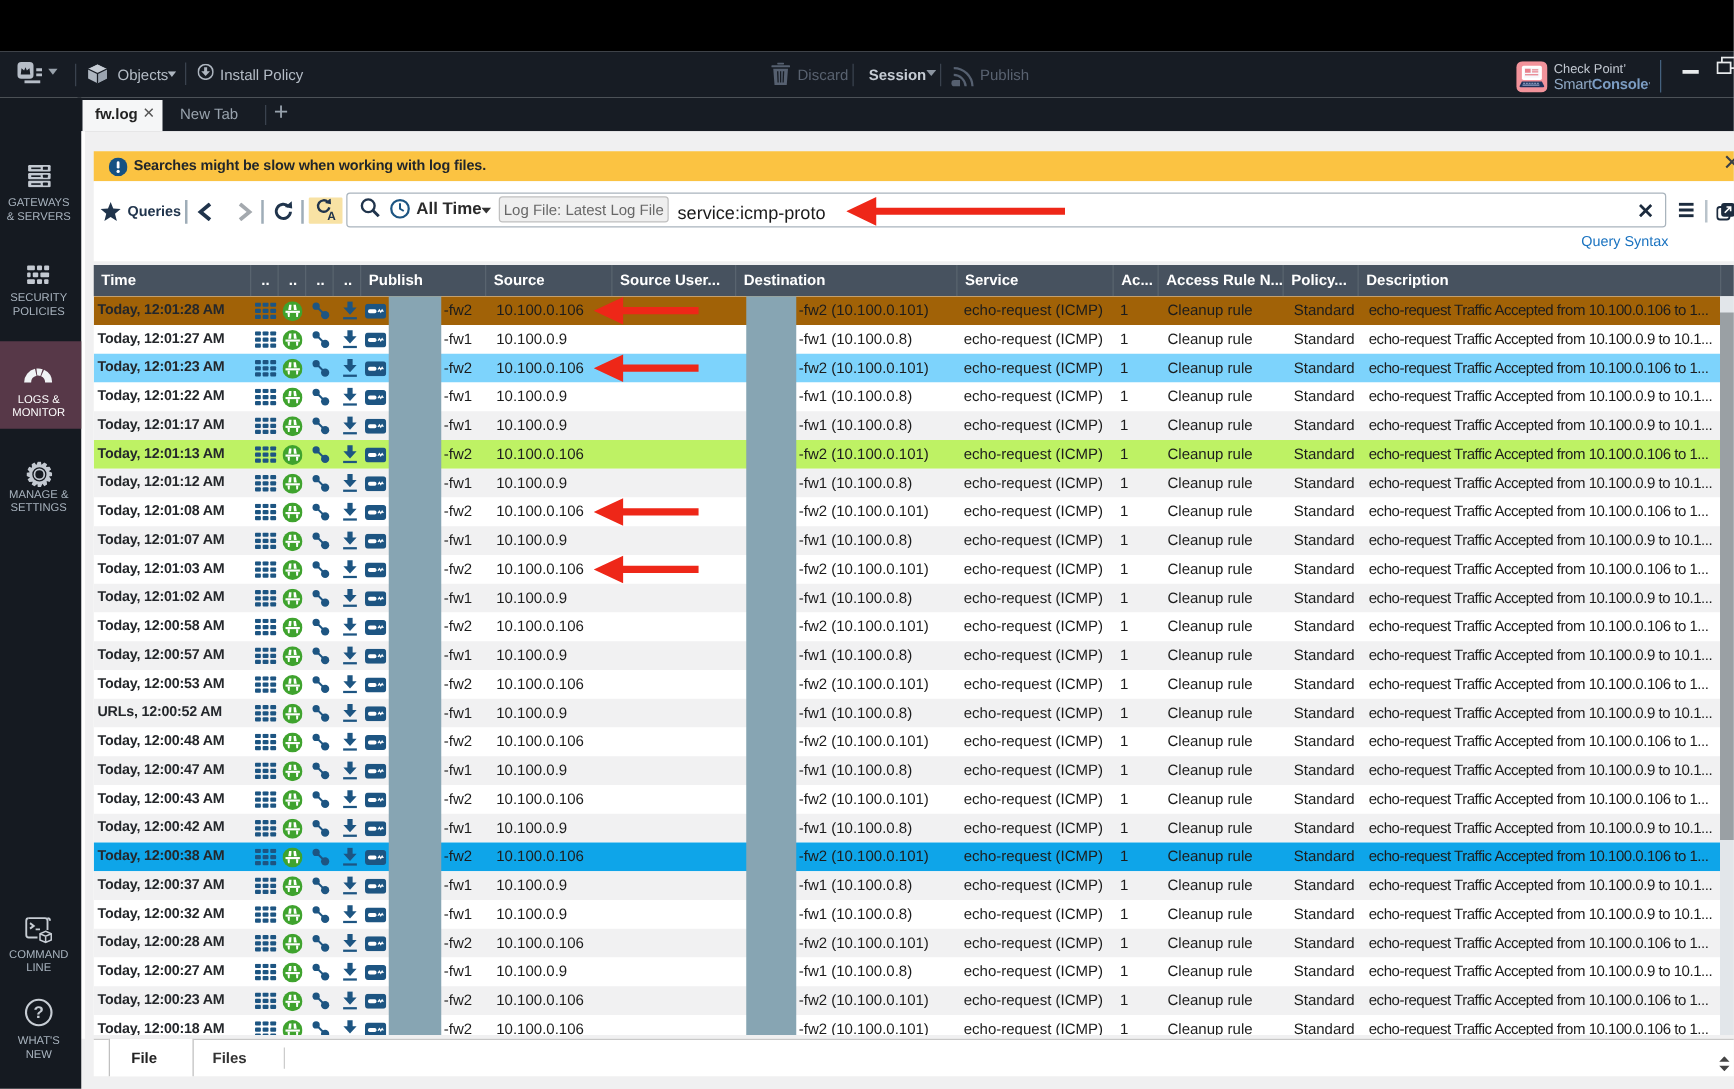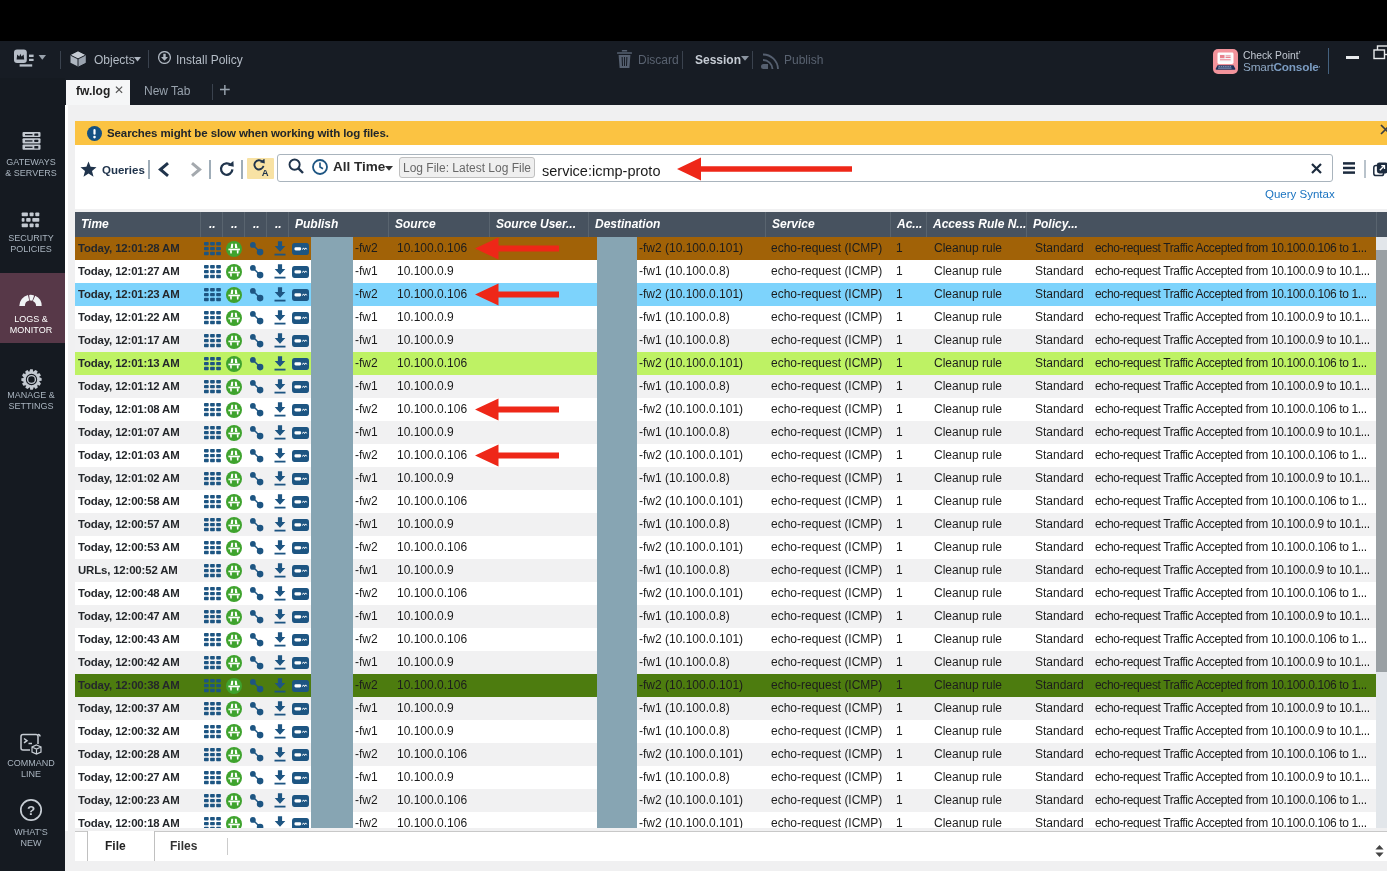"Time" .hcol { font-style: italic -> none }
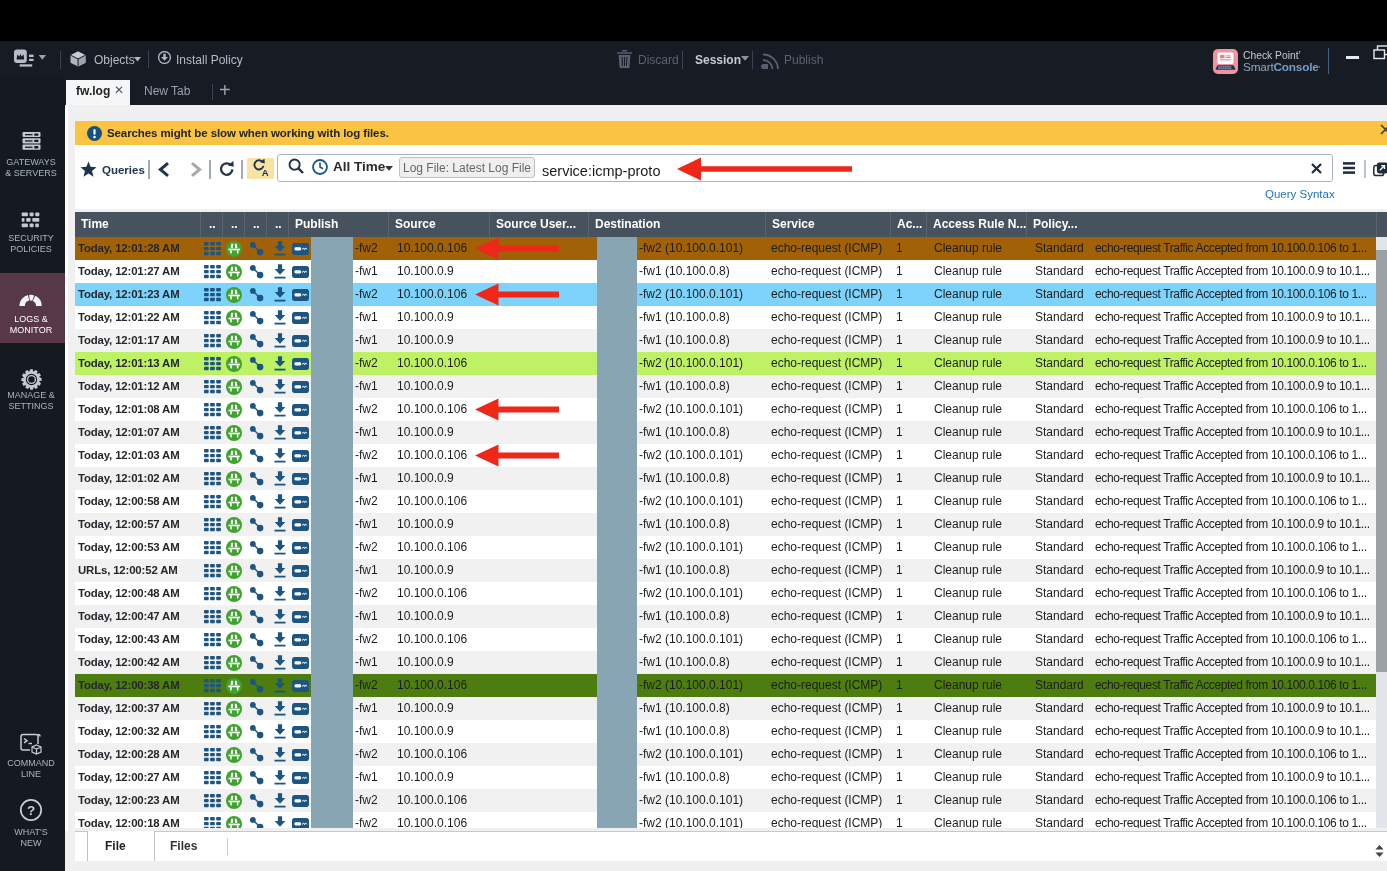"Description" span.hcol { html: none -> <span>Description</span> }
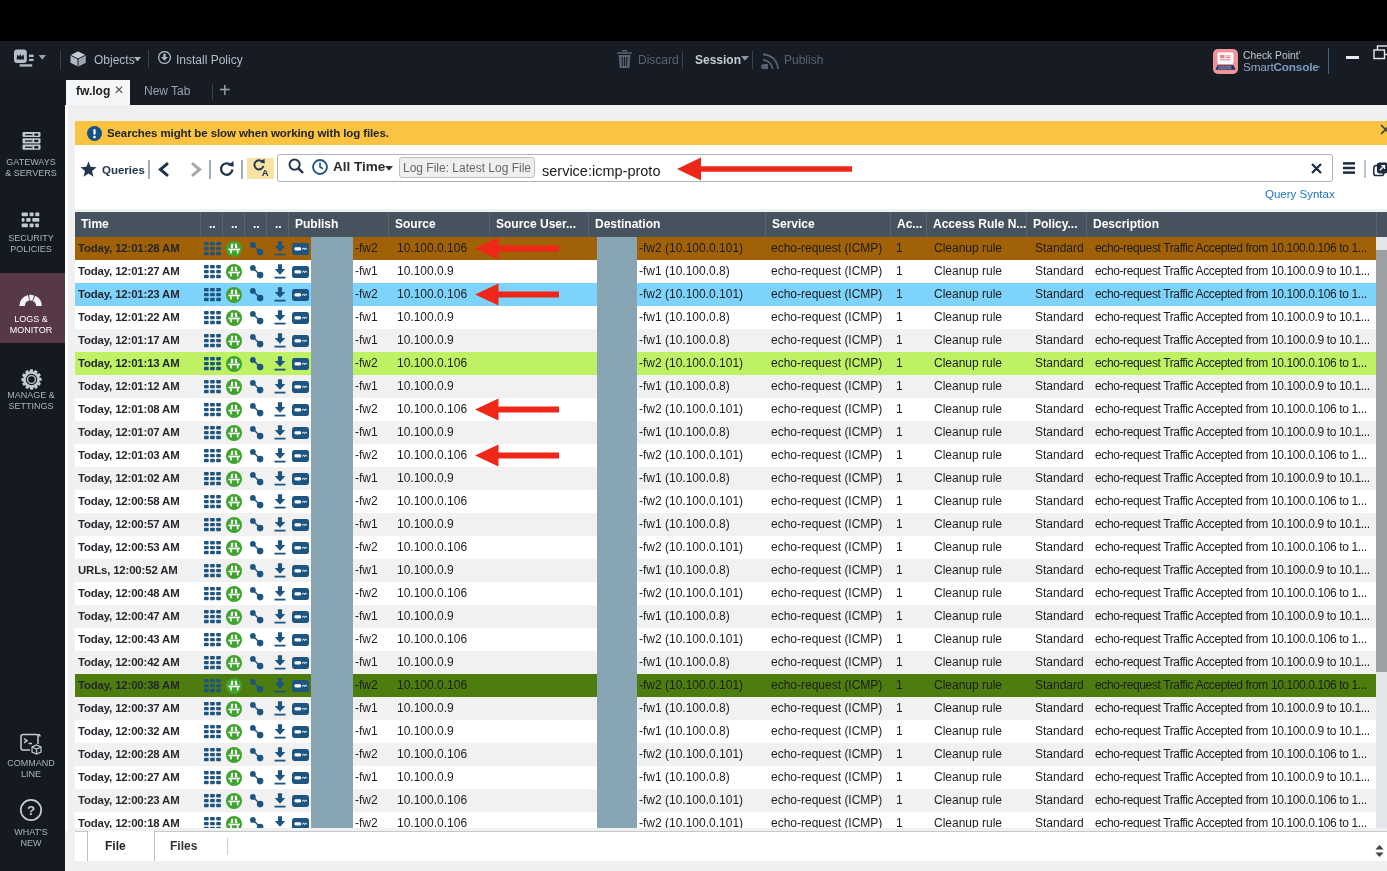"Today, 12:00:38 AM" div.trow { background: #4d7c0f -> #0ea5e9 }
